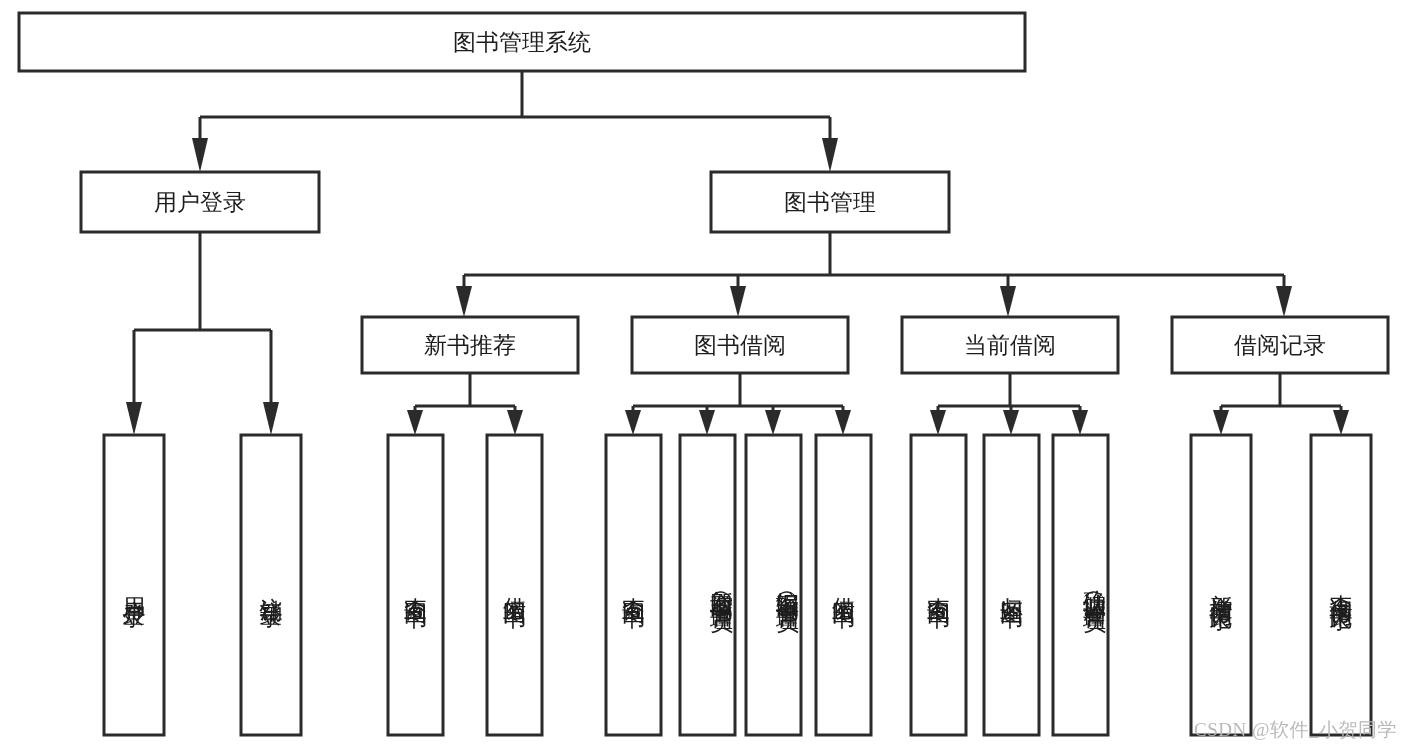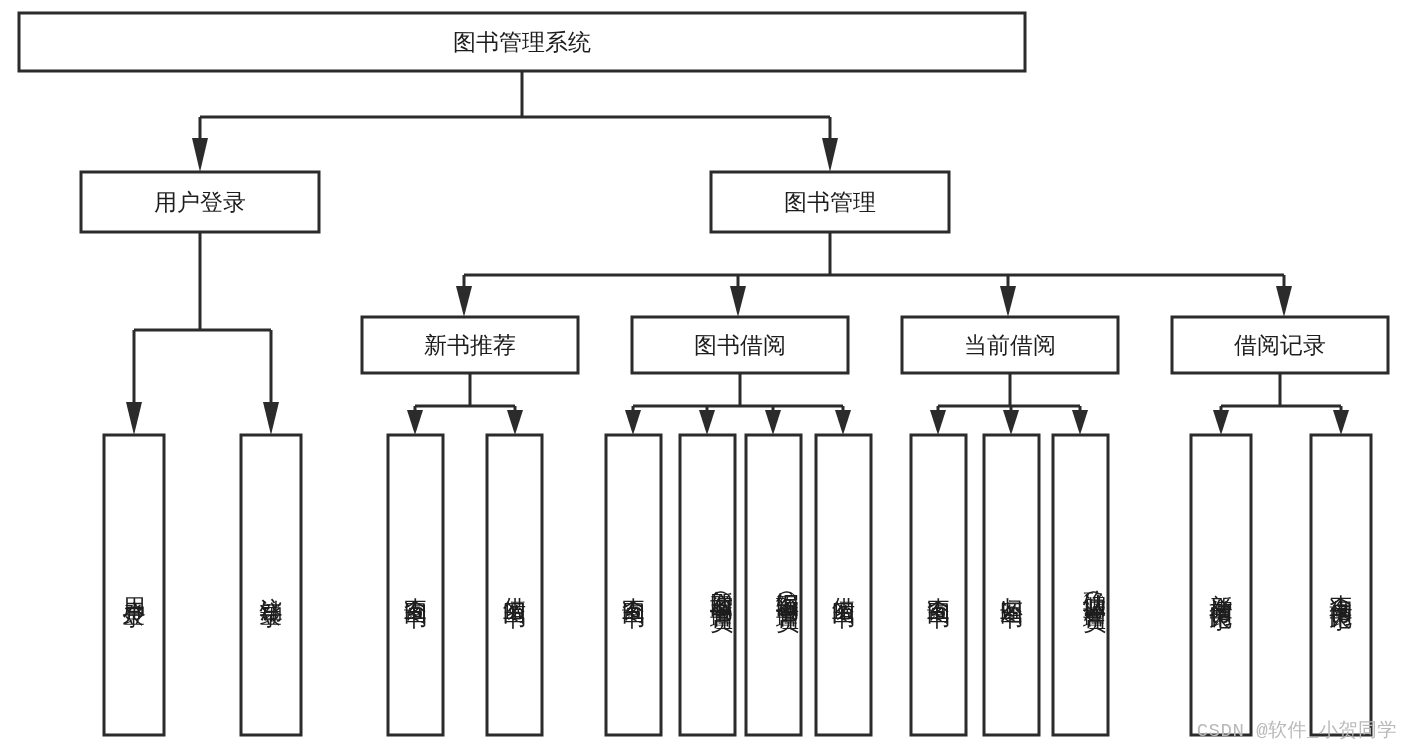"CSDN @软件_小贺同学" .watermark { font-family: Liberation Mono, monospace -> Liberation Serif, serif }
